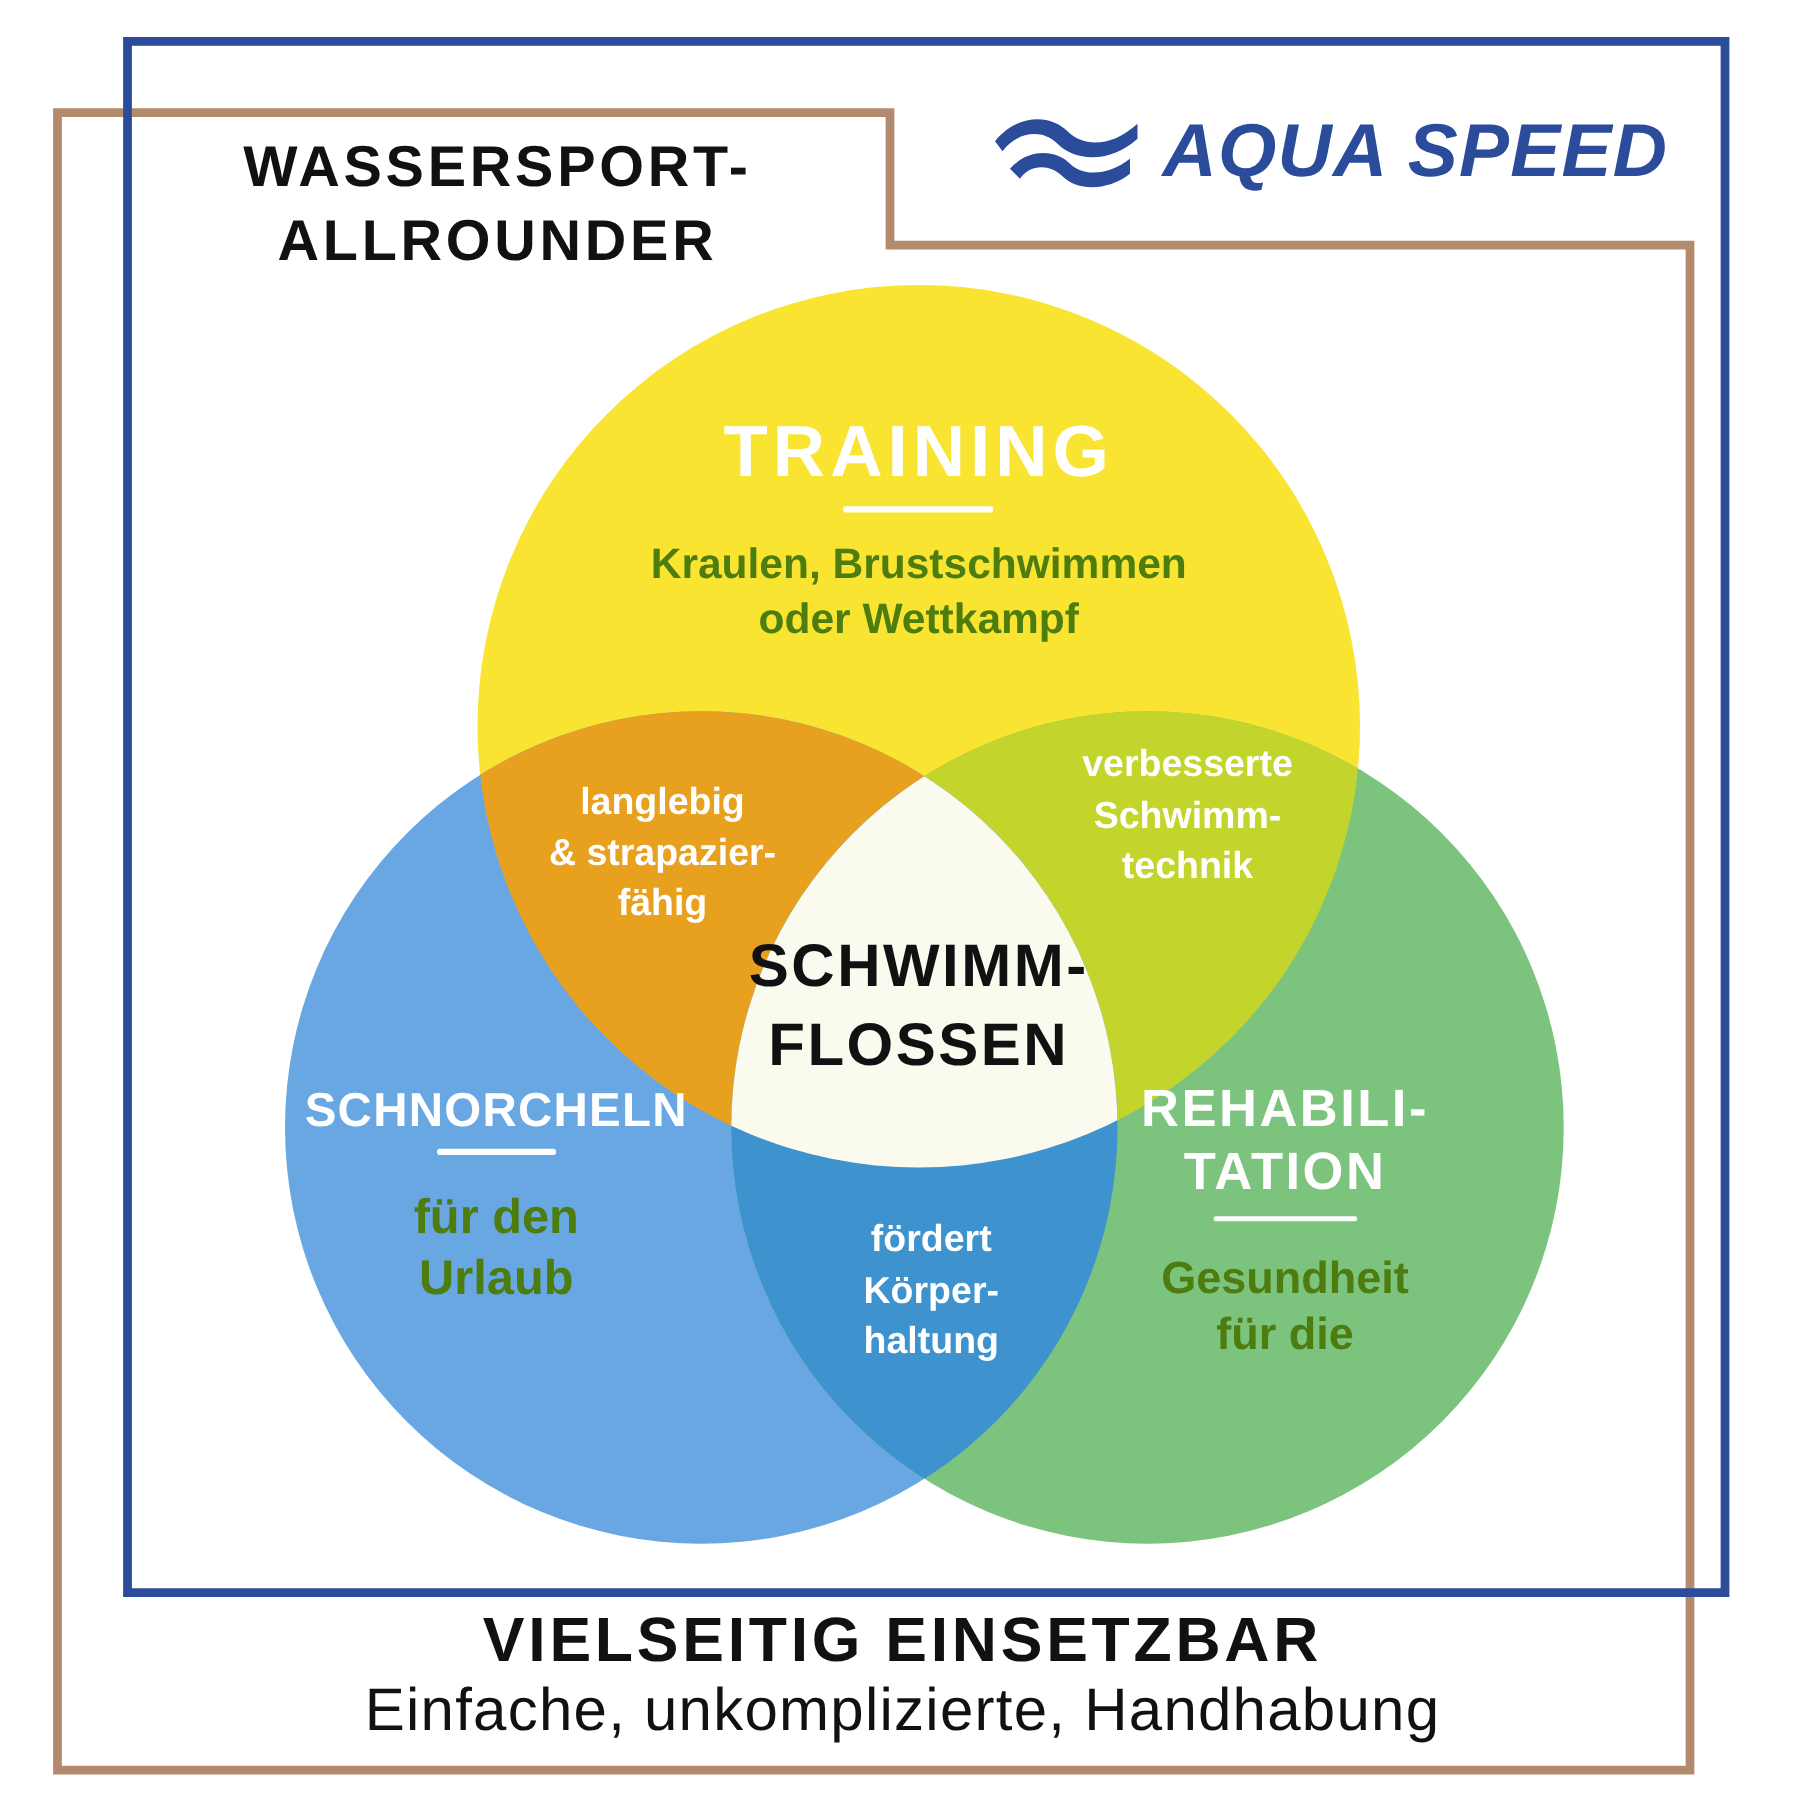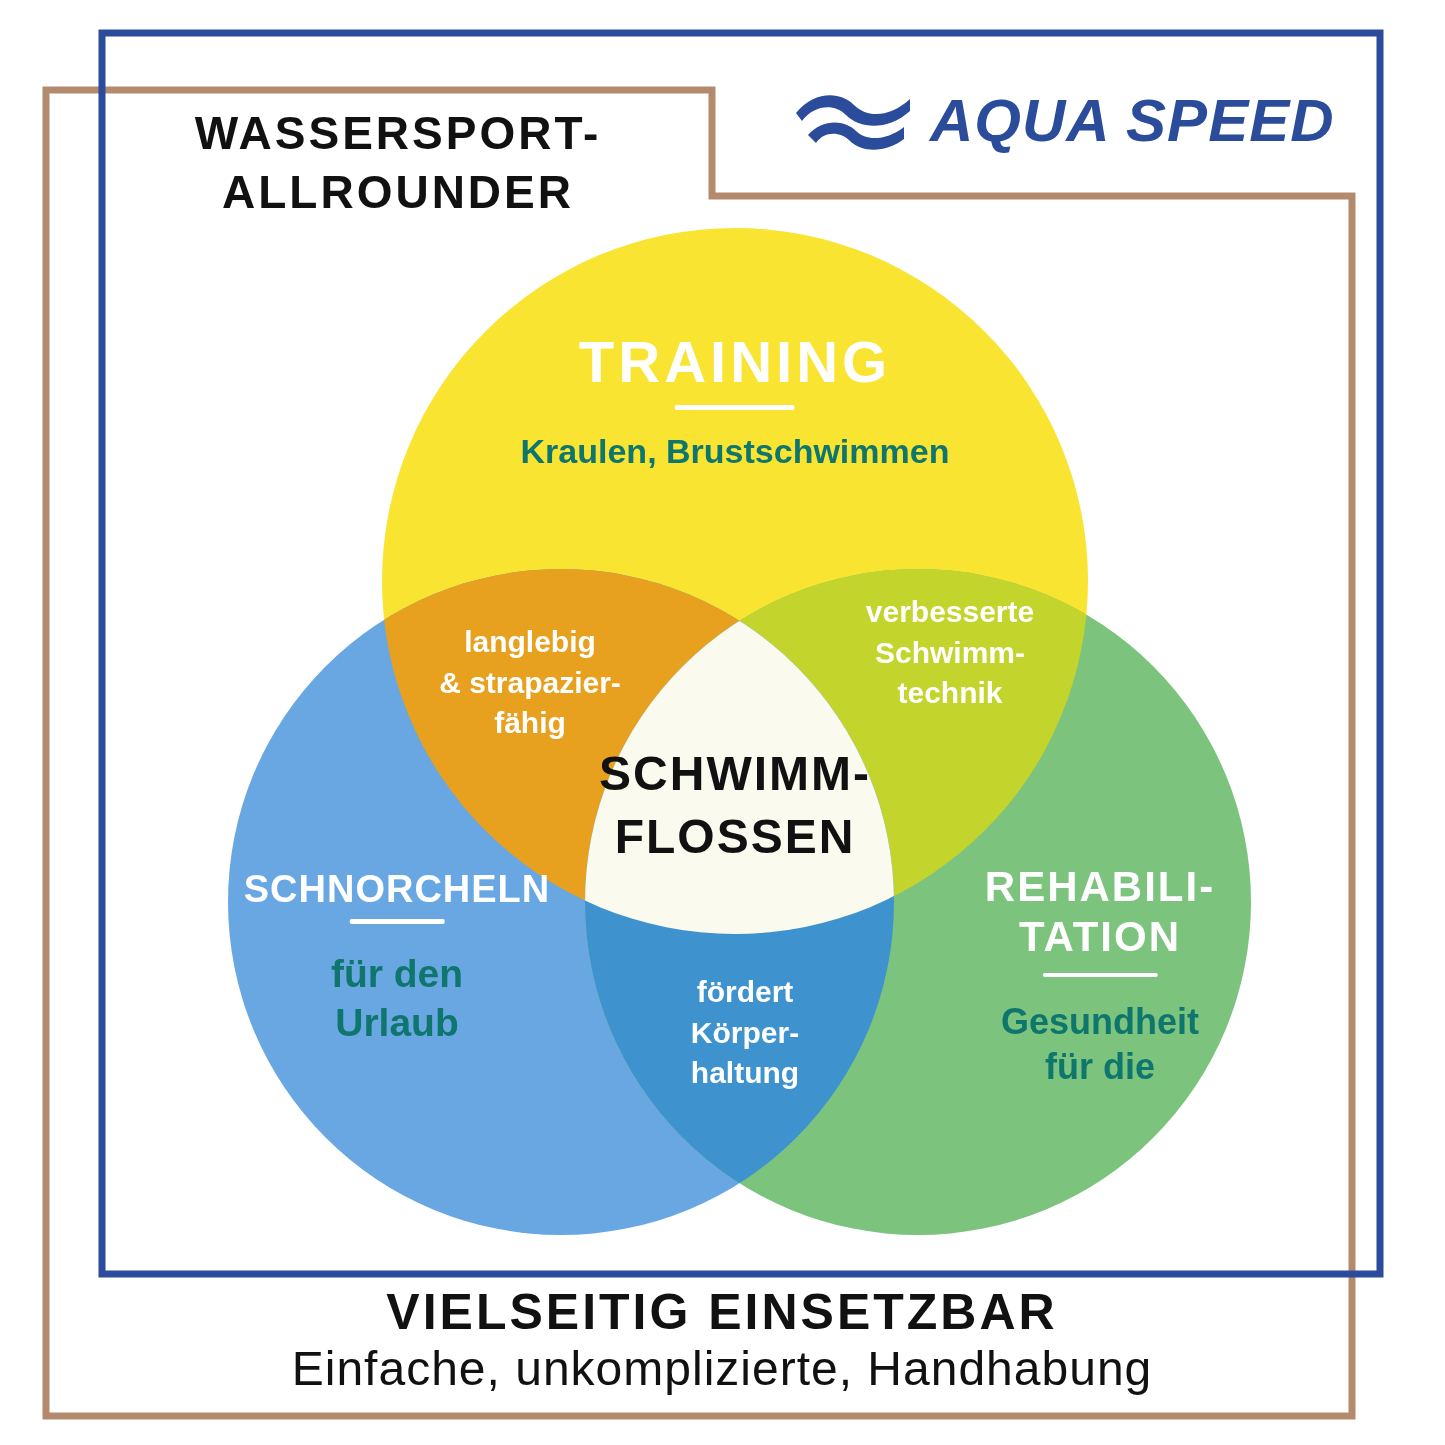"Kraulen, Brustschwimmen" .circle-desc { color: #0f766e -> #4d7c0f }
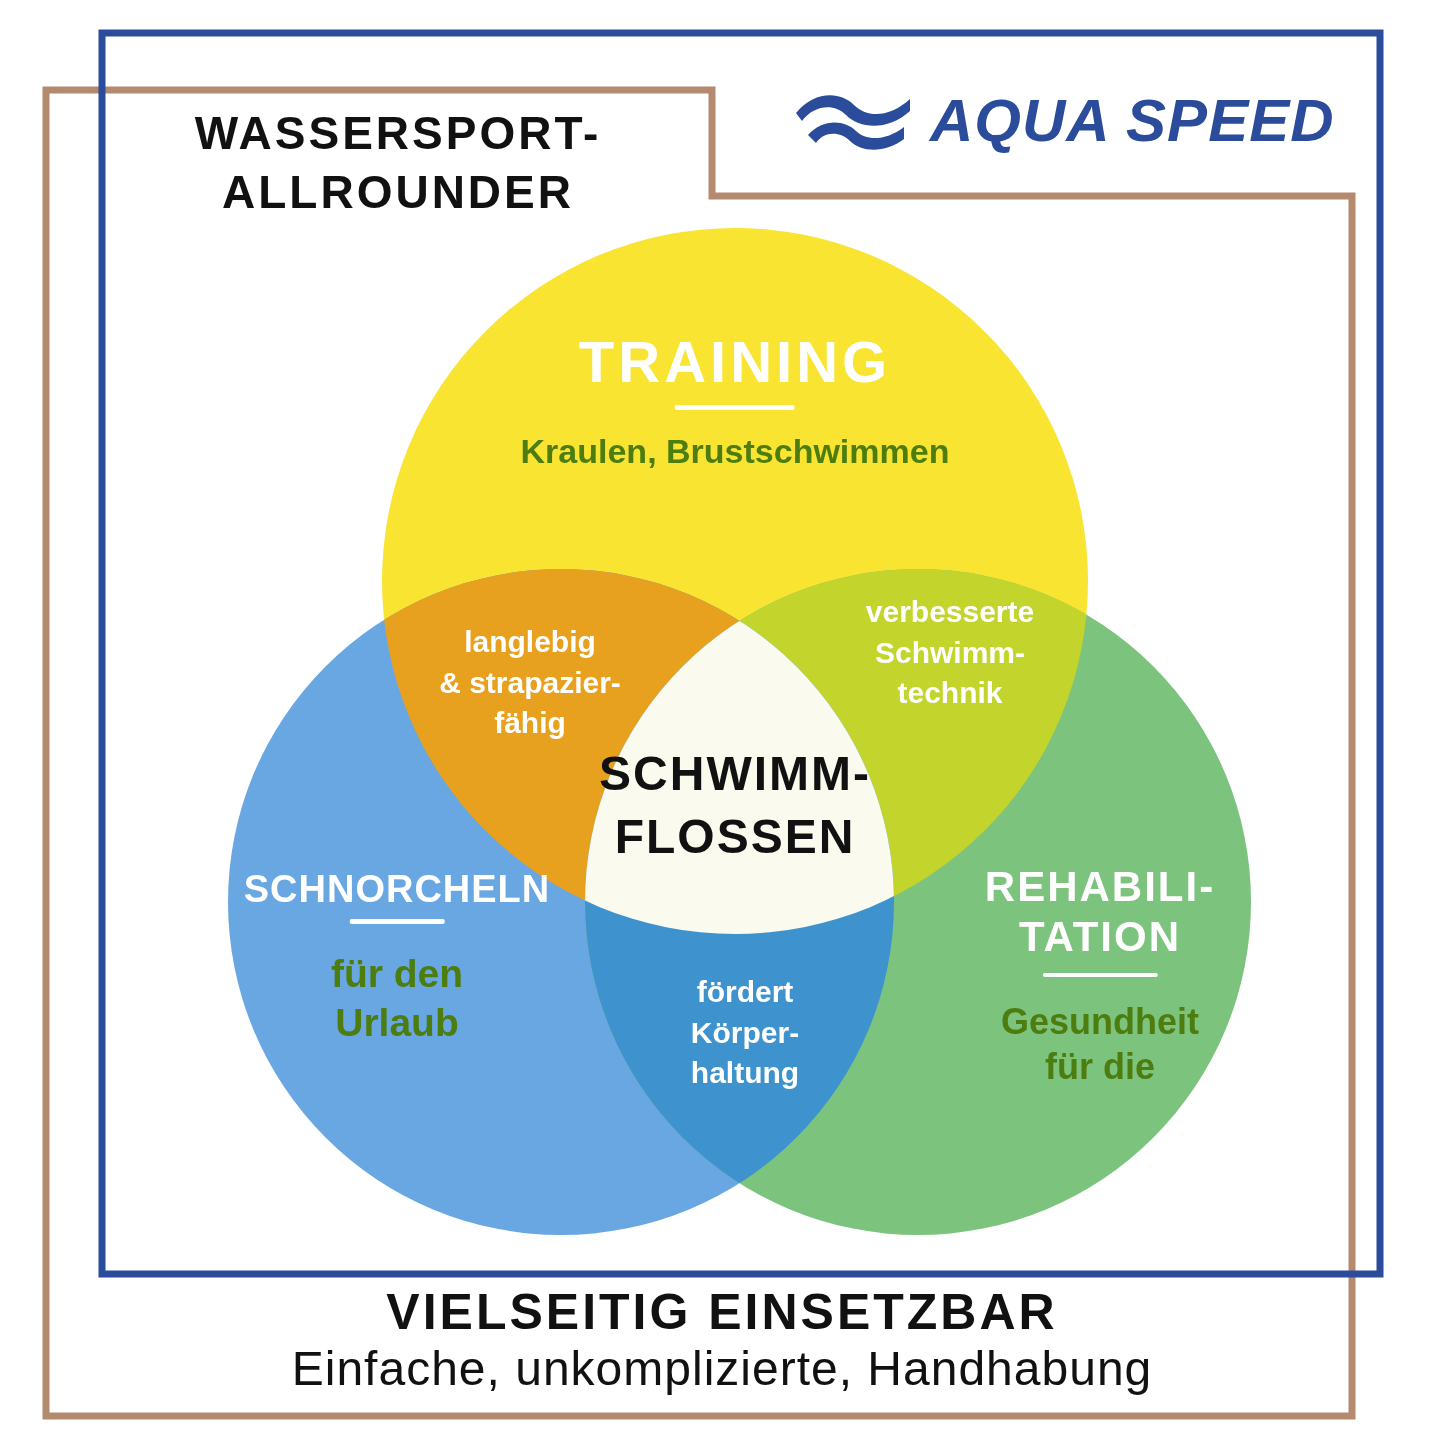"oder Wettkampf" span.line { html: none -> <span>oder Wettkampf</span> }
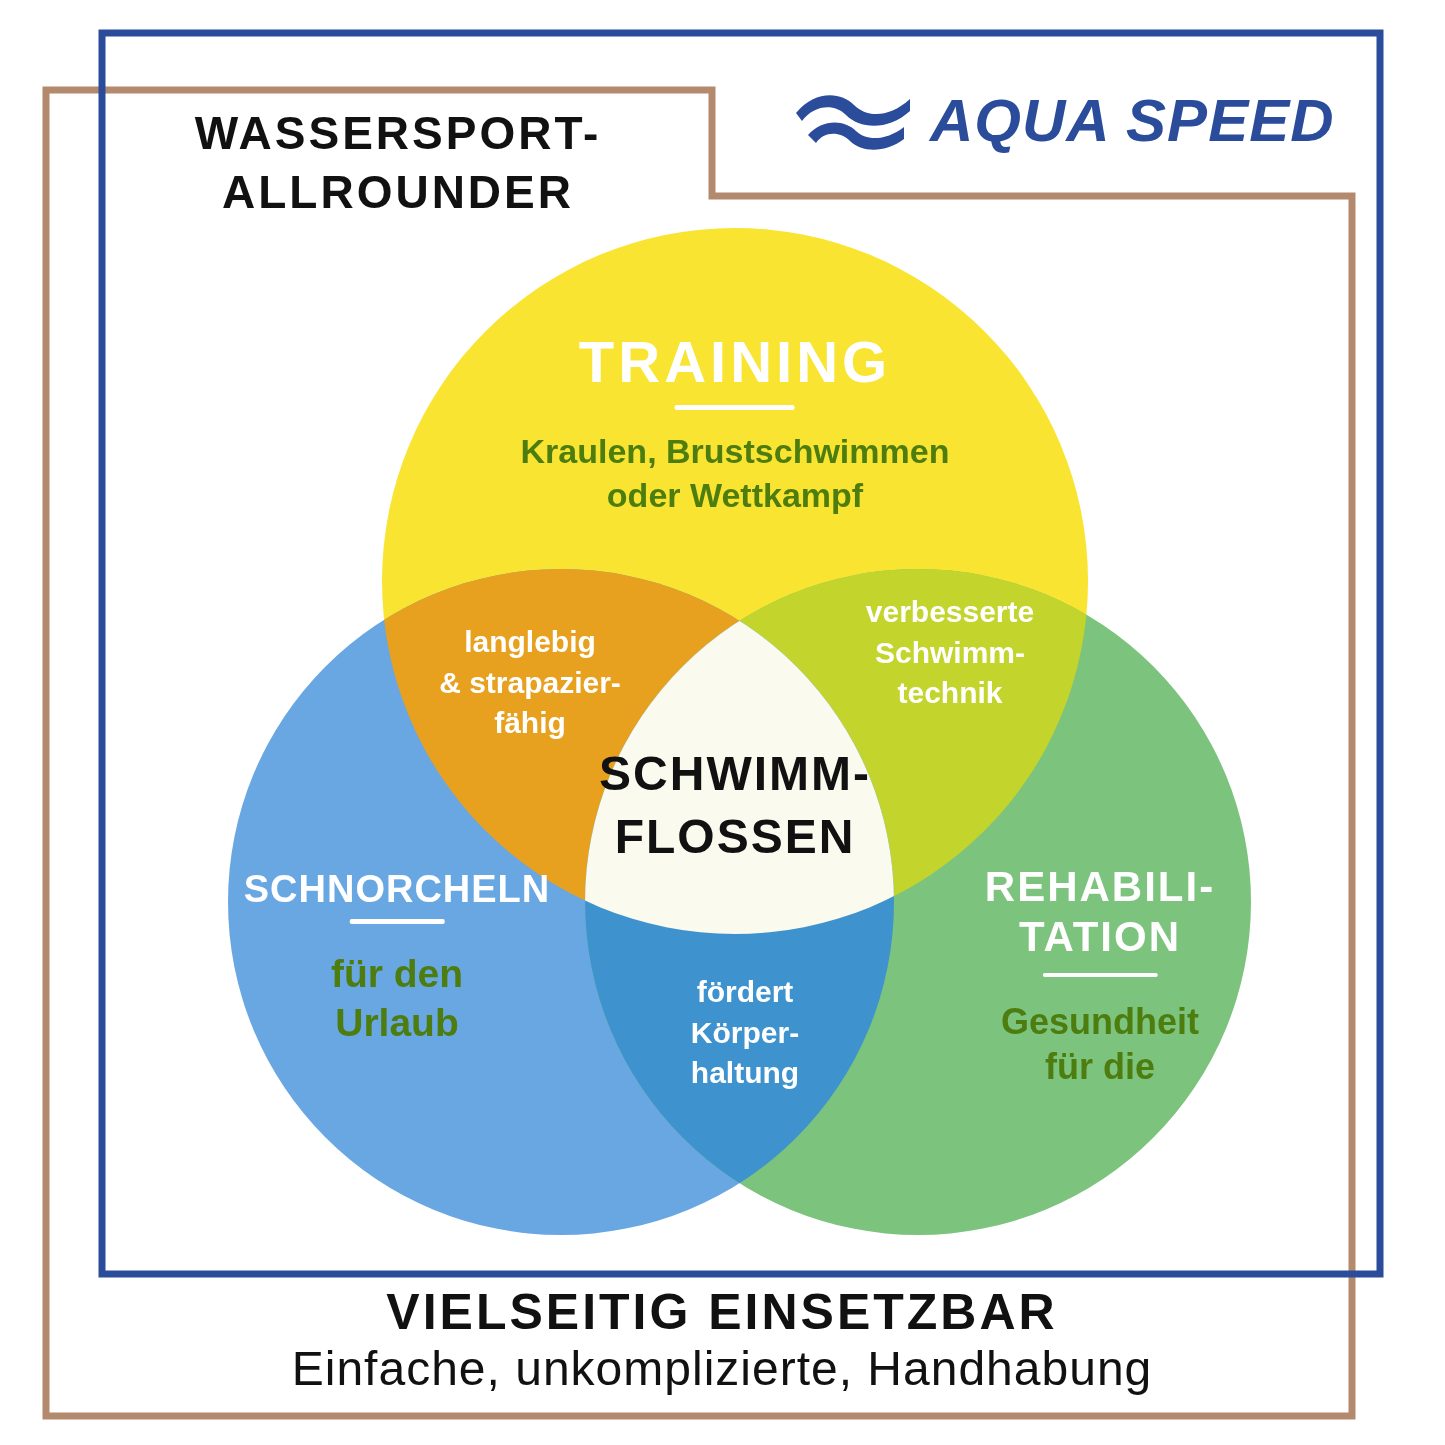"REHABILI-" .reh-block { left: 1100px -> 1028px }
